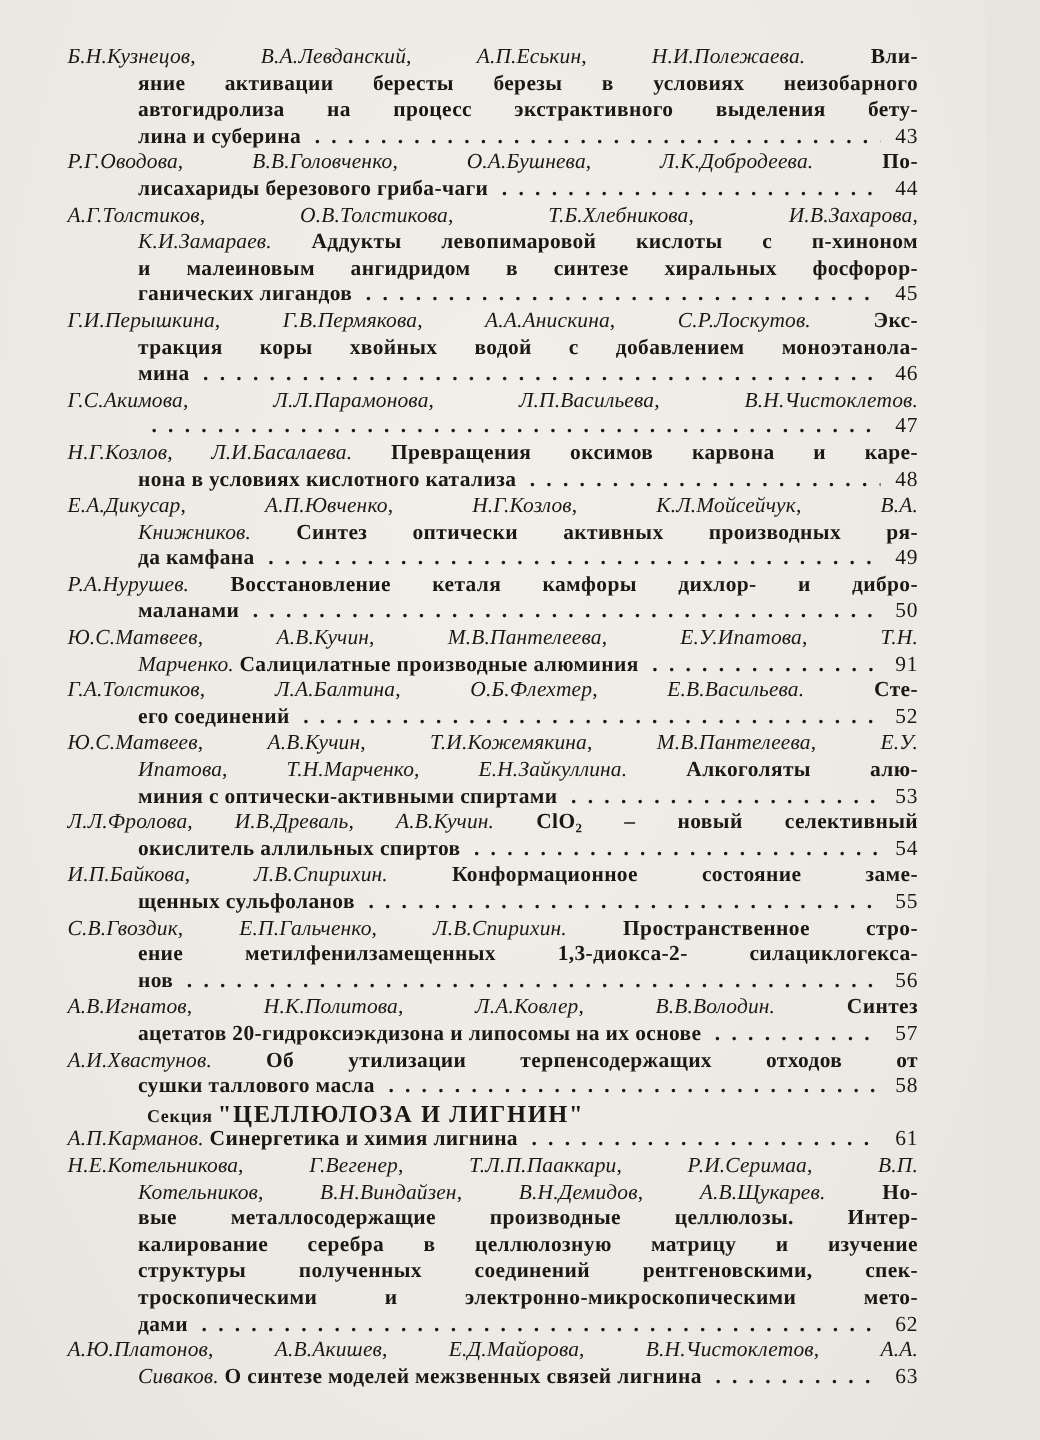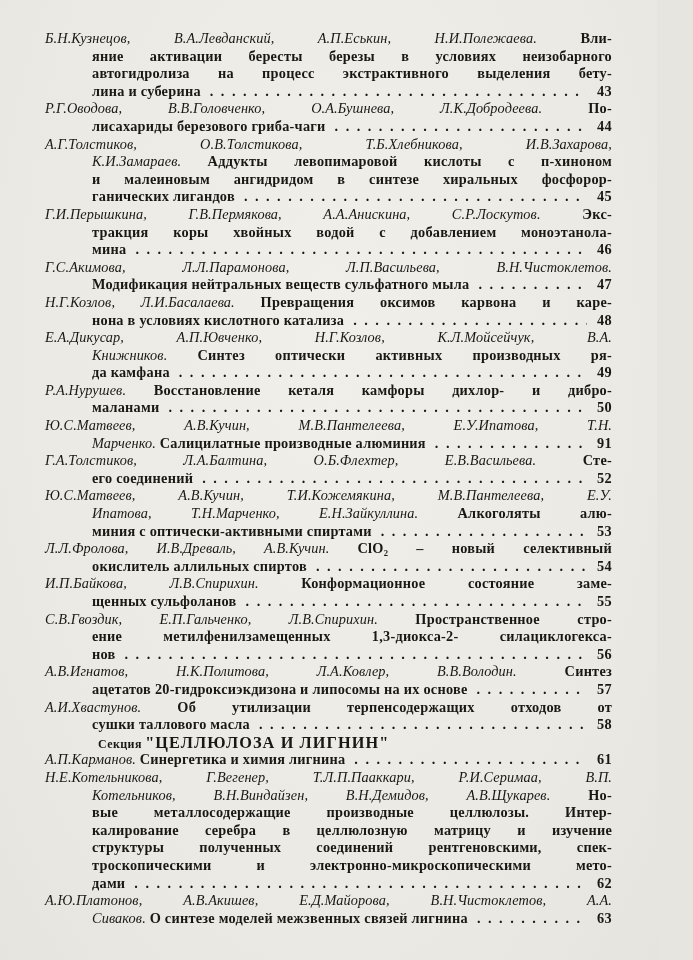"43" .page-num { font-weight: 700 -> 400 }
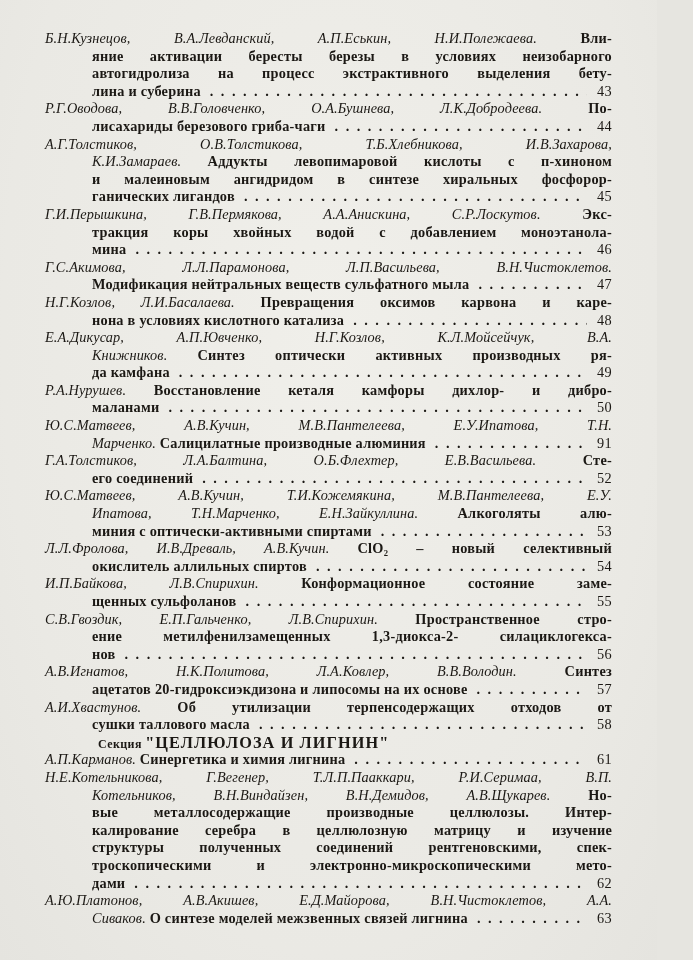"Модификация нейтральных веществ" span.line-text { html: <span><span>Модификация нейтральных веществ сульфатного мыла</span></span> -> none }
